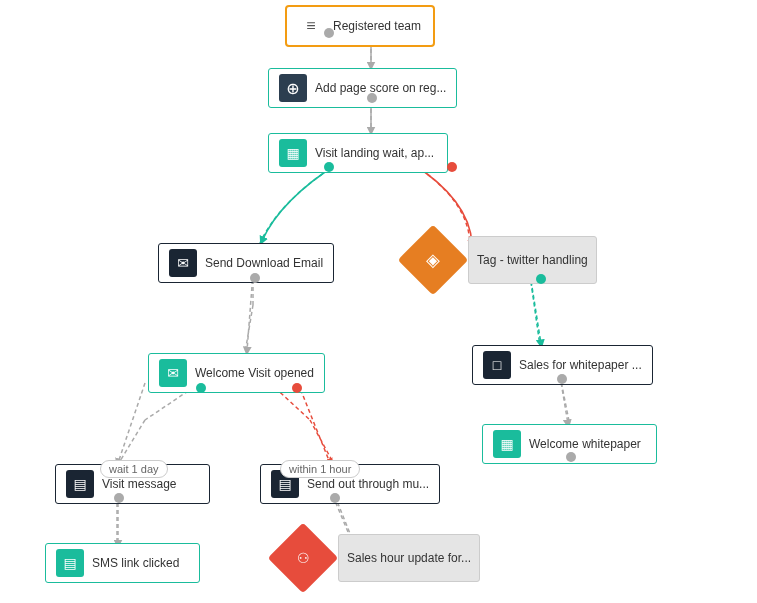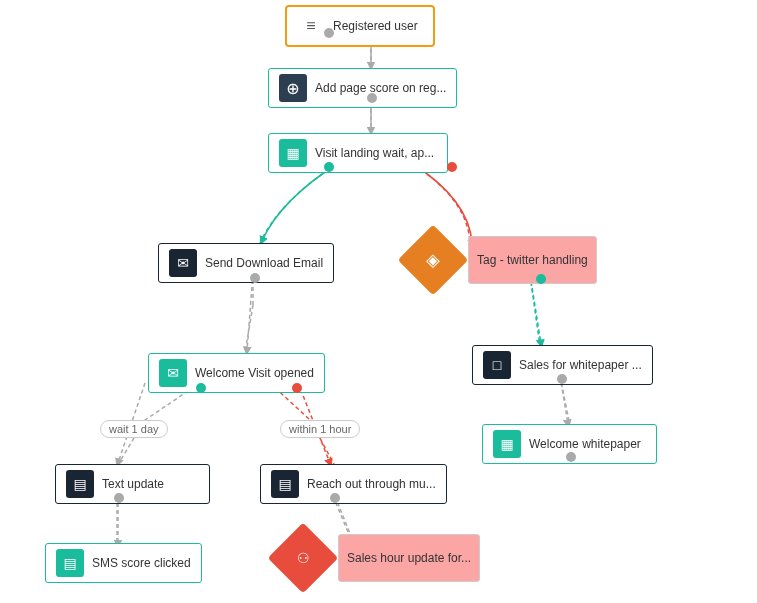"Registered user" span.node-label { text: user -> team }
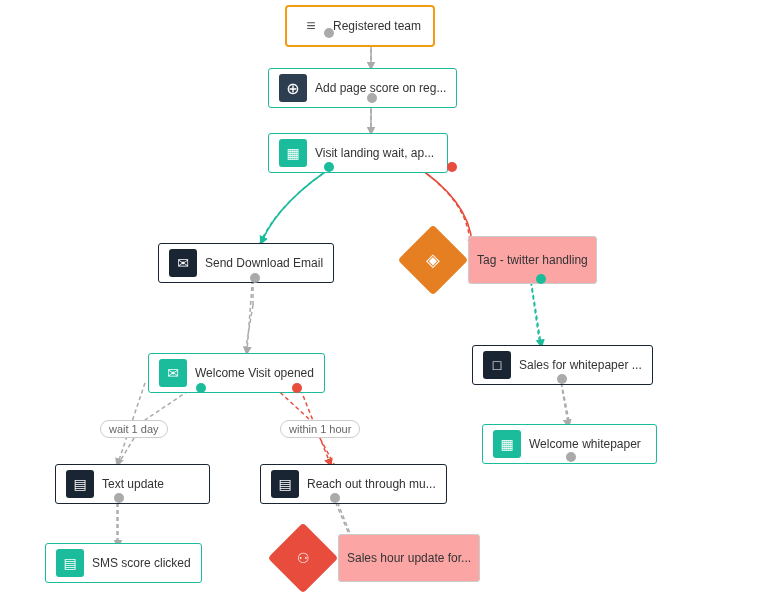"Tag - twitter handling" .diamond-label { background: #fca5a5 -> #e5e5e5 }
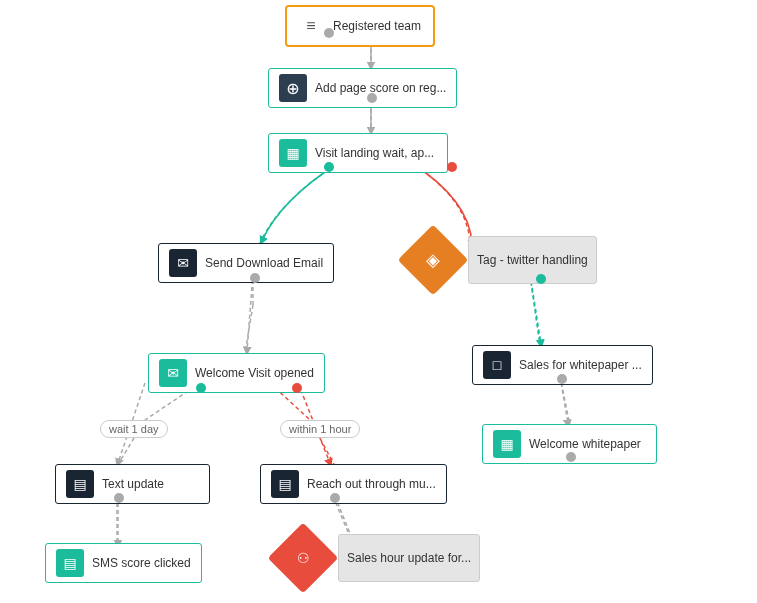"wait 1 day" .wait-label { margin-top: none -> 40px }
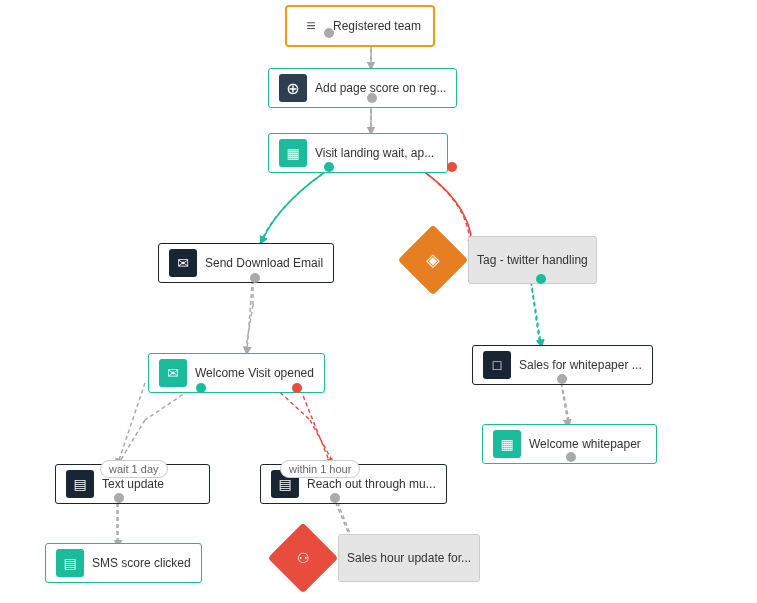"Text update" span.node-label { text: Text update -> Visit message }
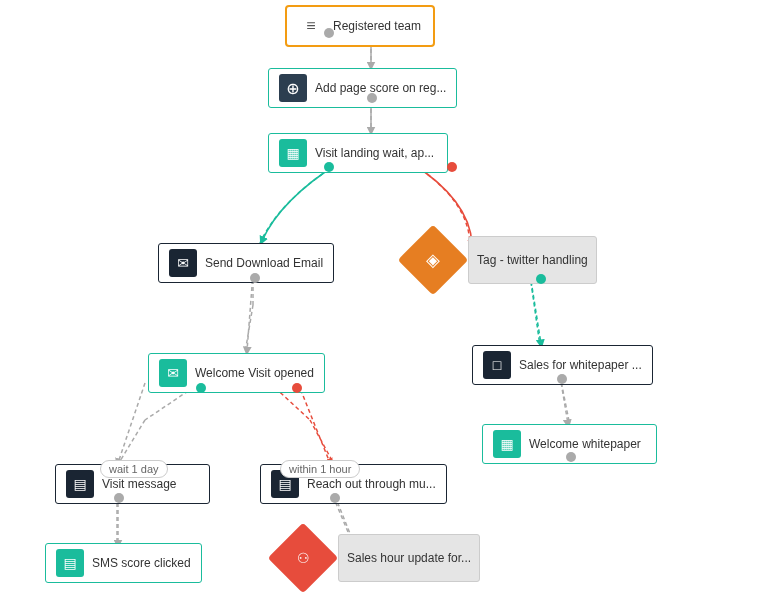"Reach out through mu..." span.node-label { text: Reach -> Send }
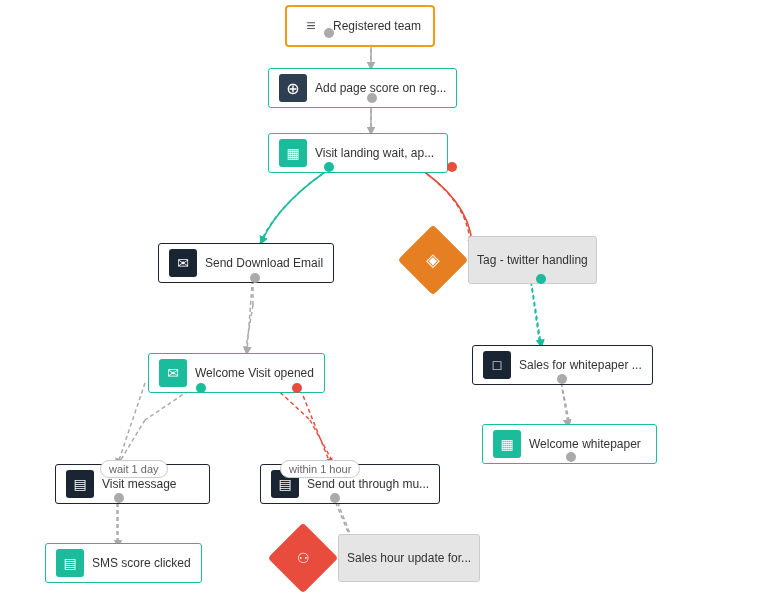"SMS score clicked" span.node-label { text: score -> link }
